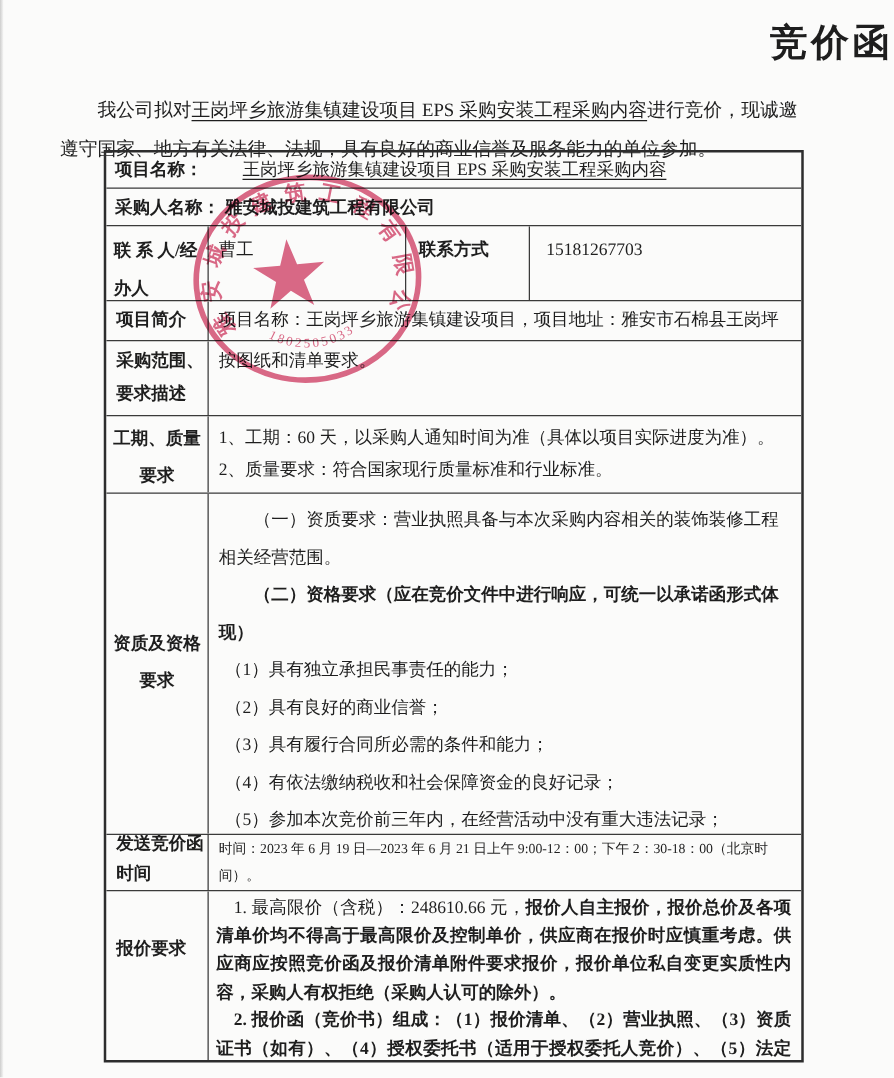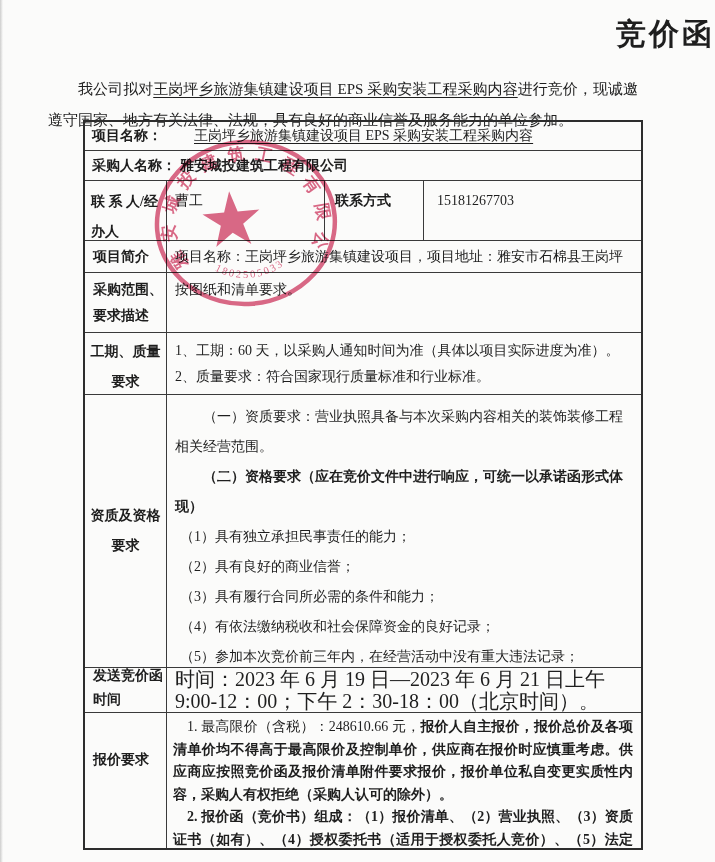"时间：2023 年 6 月 19" .time-val { font-size: 20px -> 11px }
